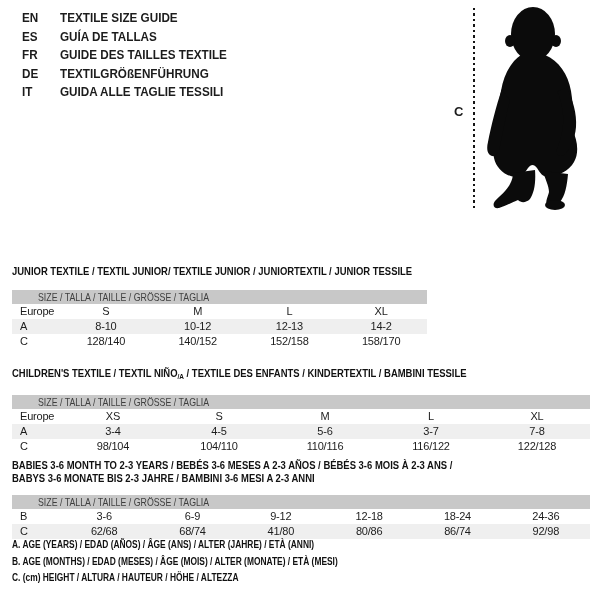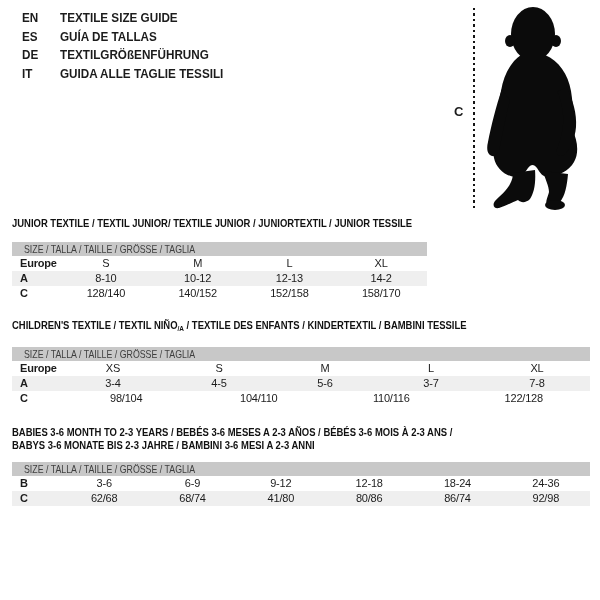"FR" div.lang-row { html: none -> <div> <span>FR</span> <span>GUIDE DES TAILLES TEXTILE</span> </div> }
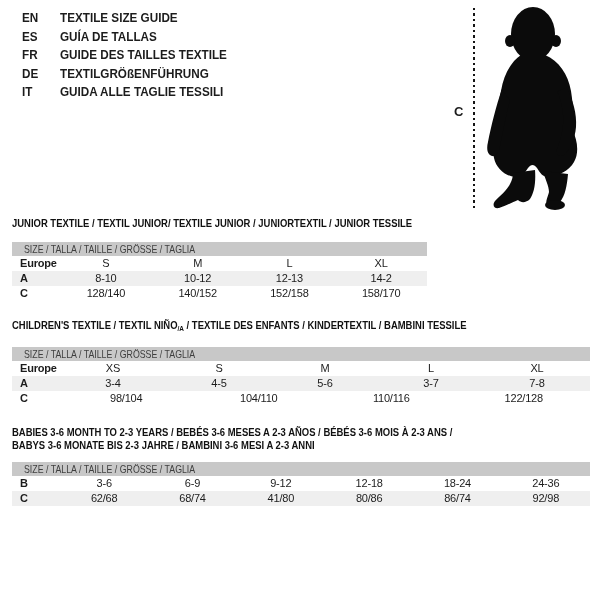"JUNIOR TEXTILE / TEXTIL JUNIOR/" .sec { margin-top: none -> 48px }
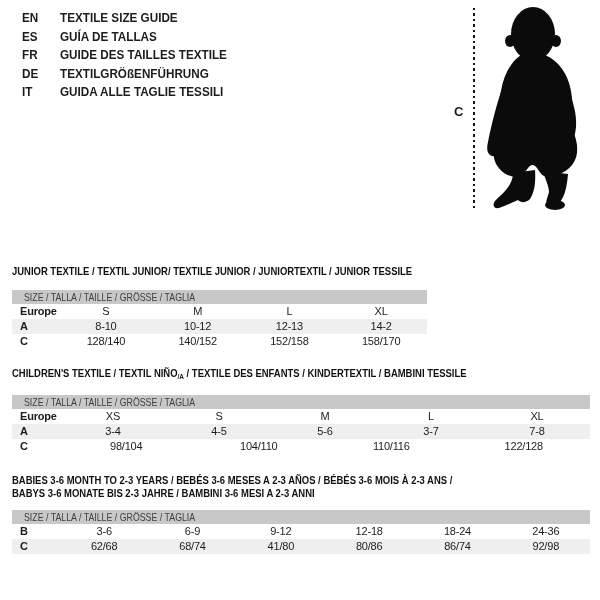"SIZE / TALLA / TAILLE" .size-bar { padding-left: 12px -> 26px }
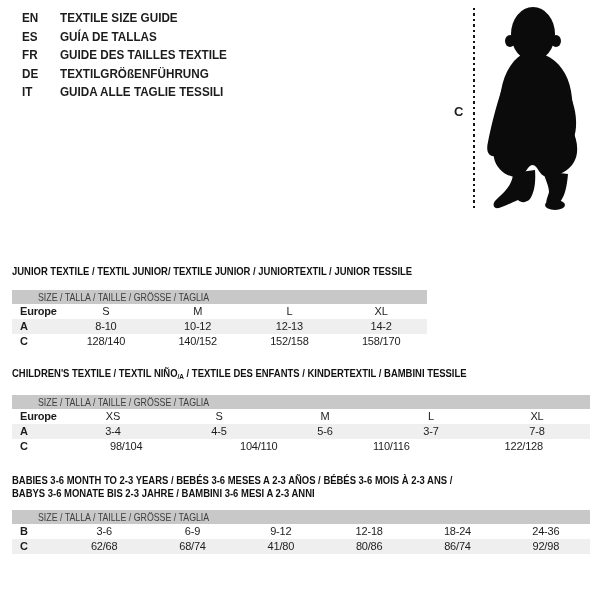"Europe" .tlabel { font-weight: bold -> none }
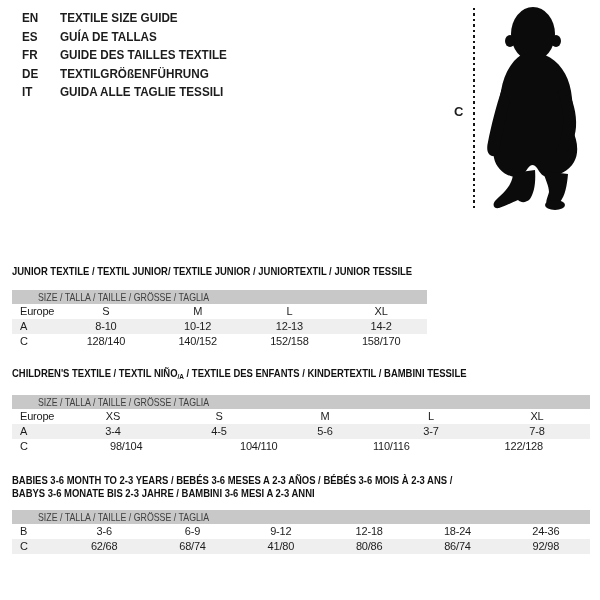"116/122" span.tcell { html: none -> <span>116/122</span> }
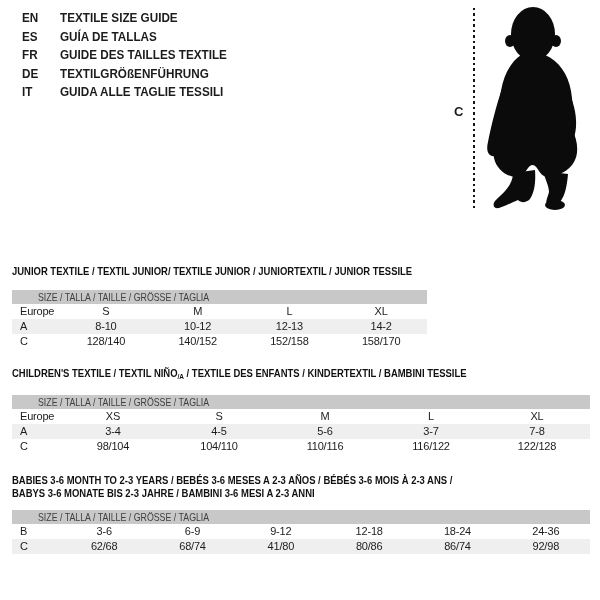"BABIES 3-6 MONTH TO 2-3" .sec-babies { top: 426px -> 411px }
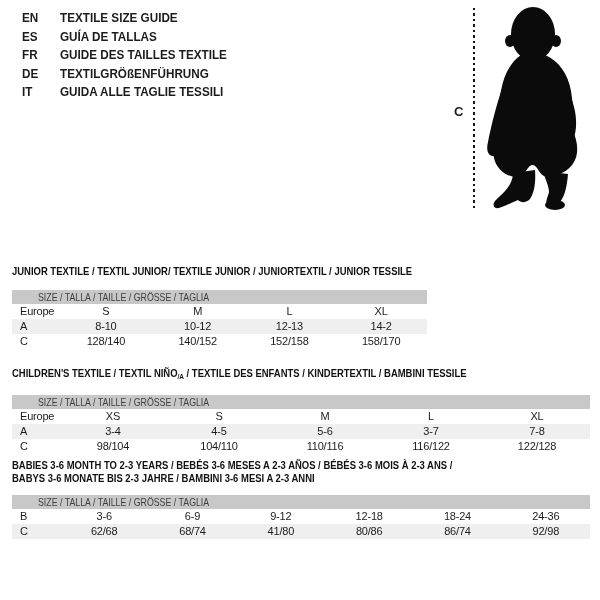"A. AGE (YEARS) / EDAD" div.legend { html: none -> <div> <div>A. AGE (YEARS) / EDAD (AÑOS) / ÂGE (ANS) / ALTER (JAHRE) / ETÀ (ANNI)</div> <div>B. AGE (MONTHS) / EDAD (MESES) / ÂGE (MOIS) / ALTER (MONATE) / ETÀ (MESI)</div> <div>C. (cm) HEIGHT / ALTURA / HAUTEUR / HÖHE / ALTEZZA</div> </div> }
